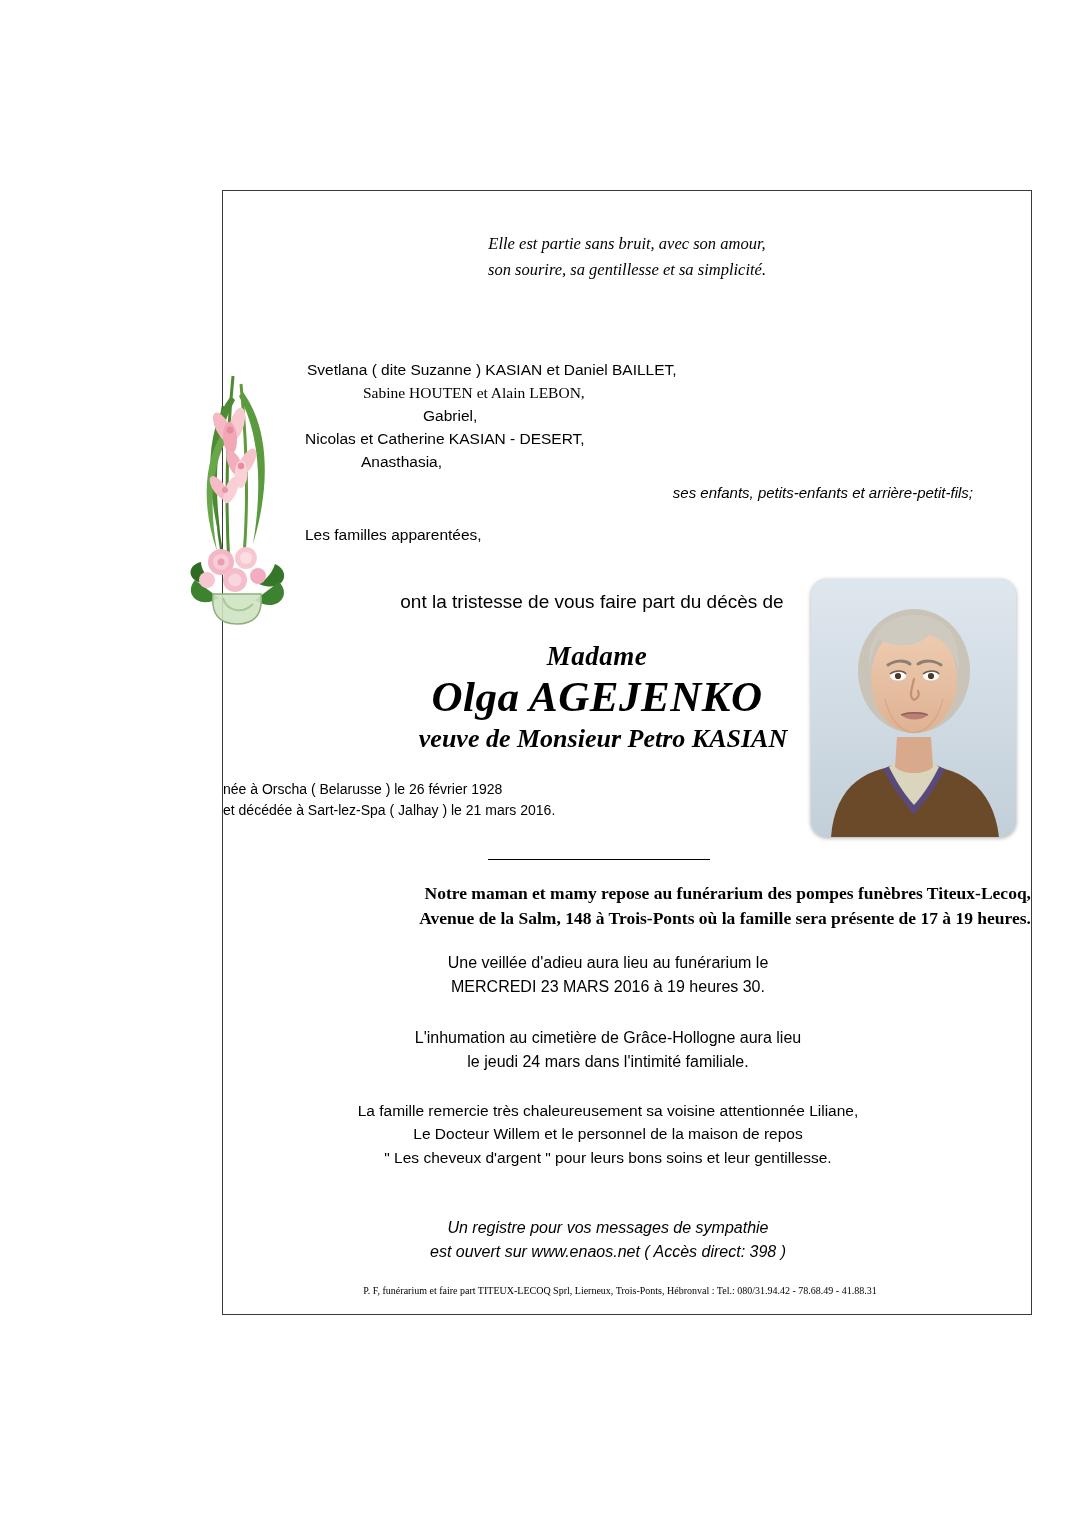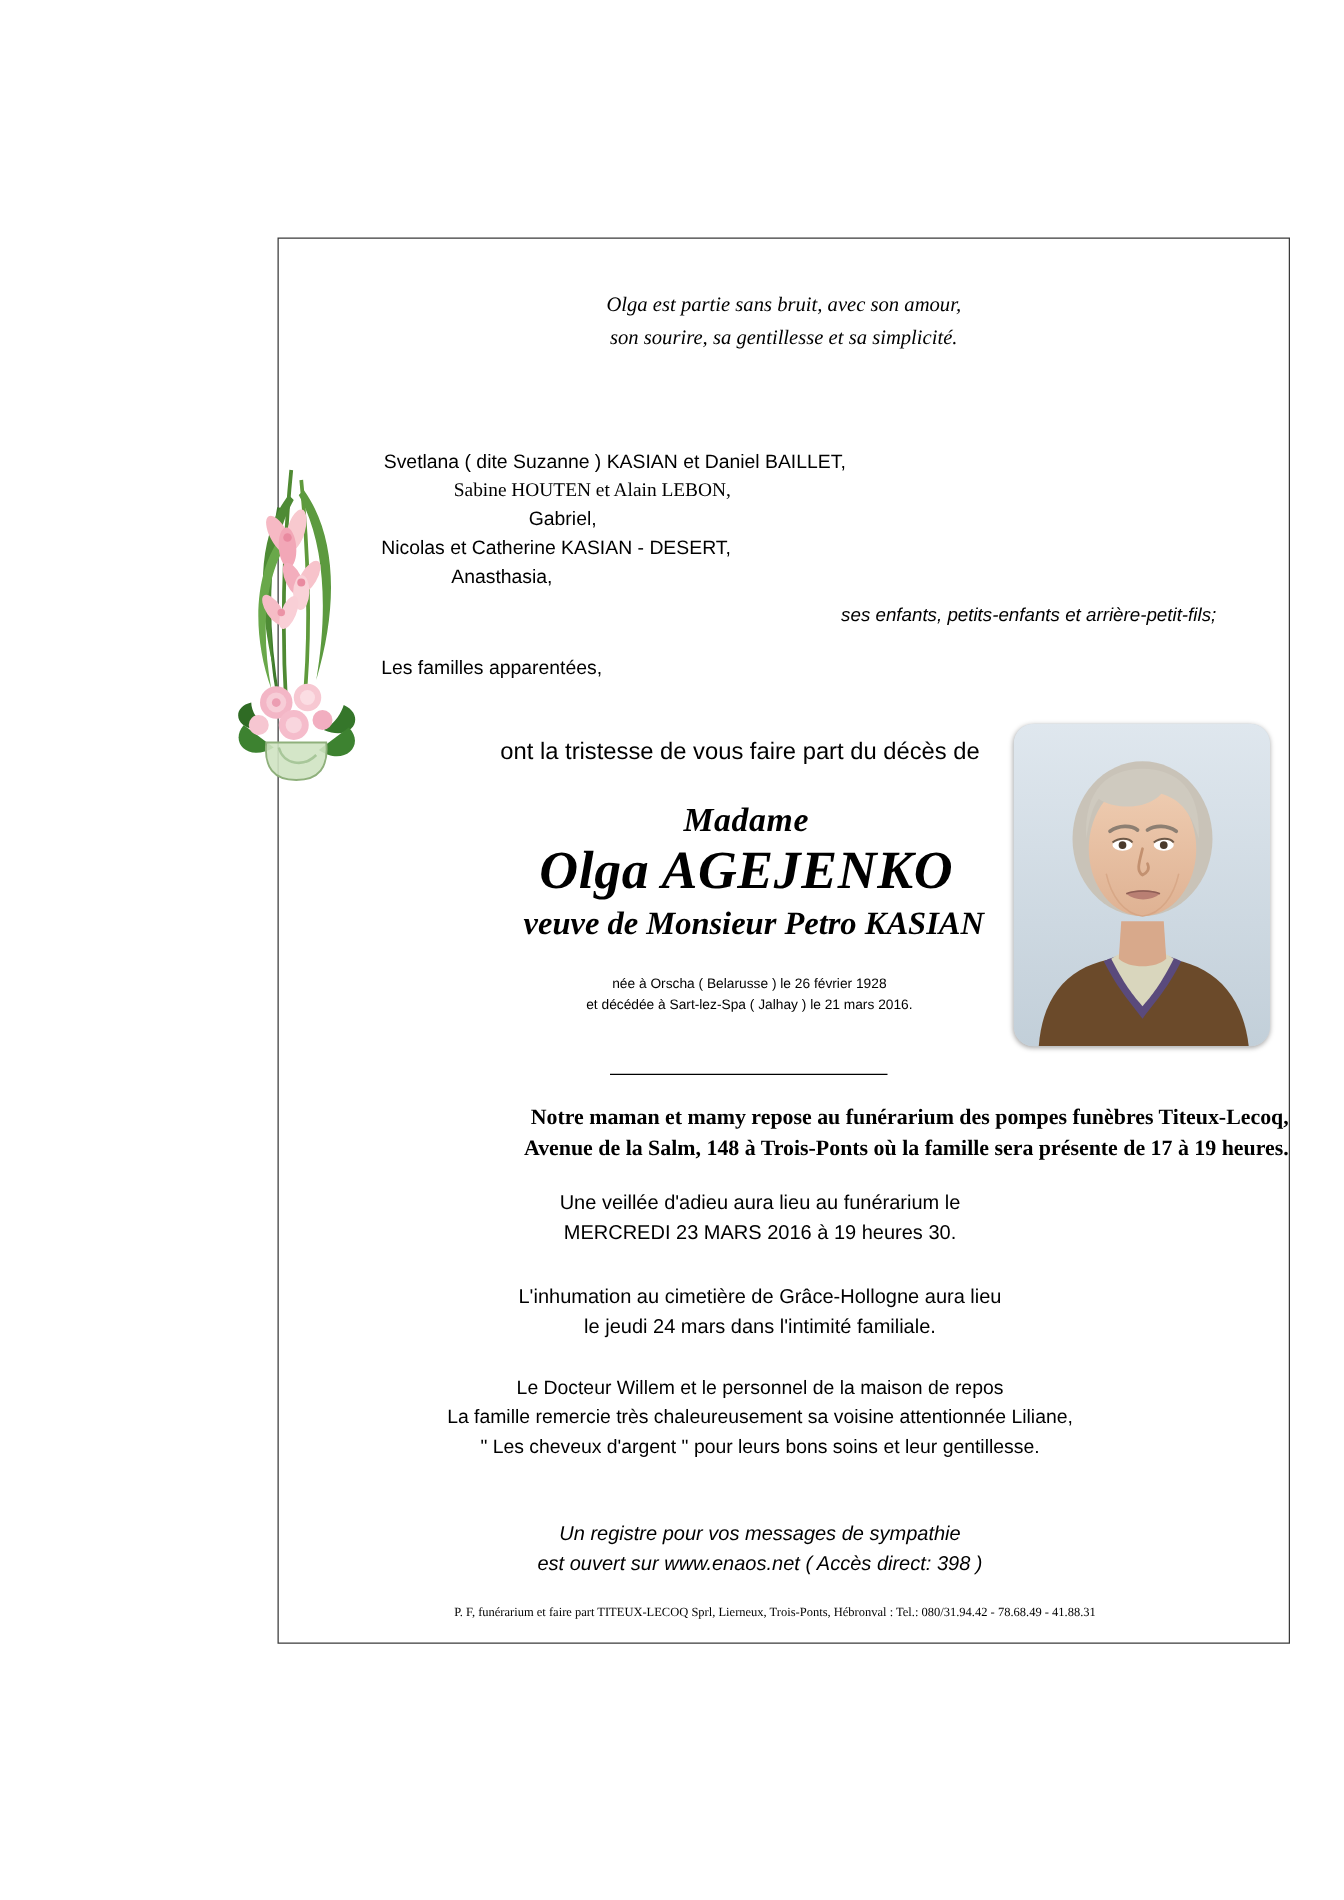"Olga est partie sans bruit," div { text: Olga -> Elle }
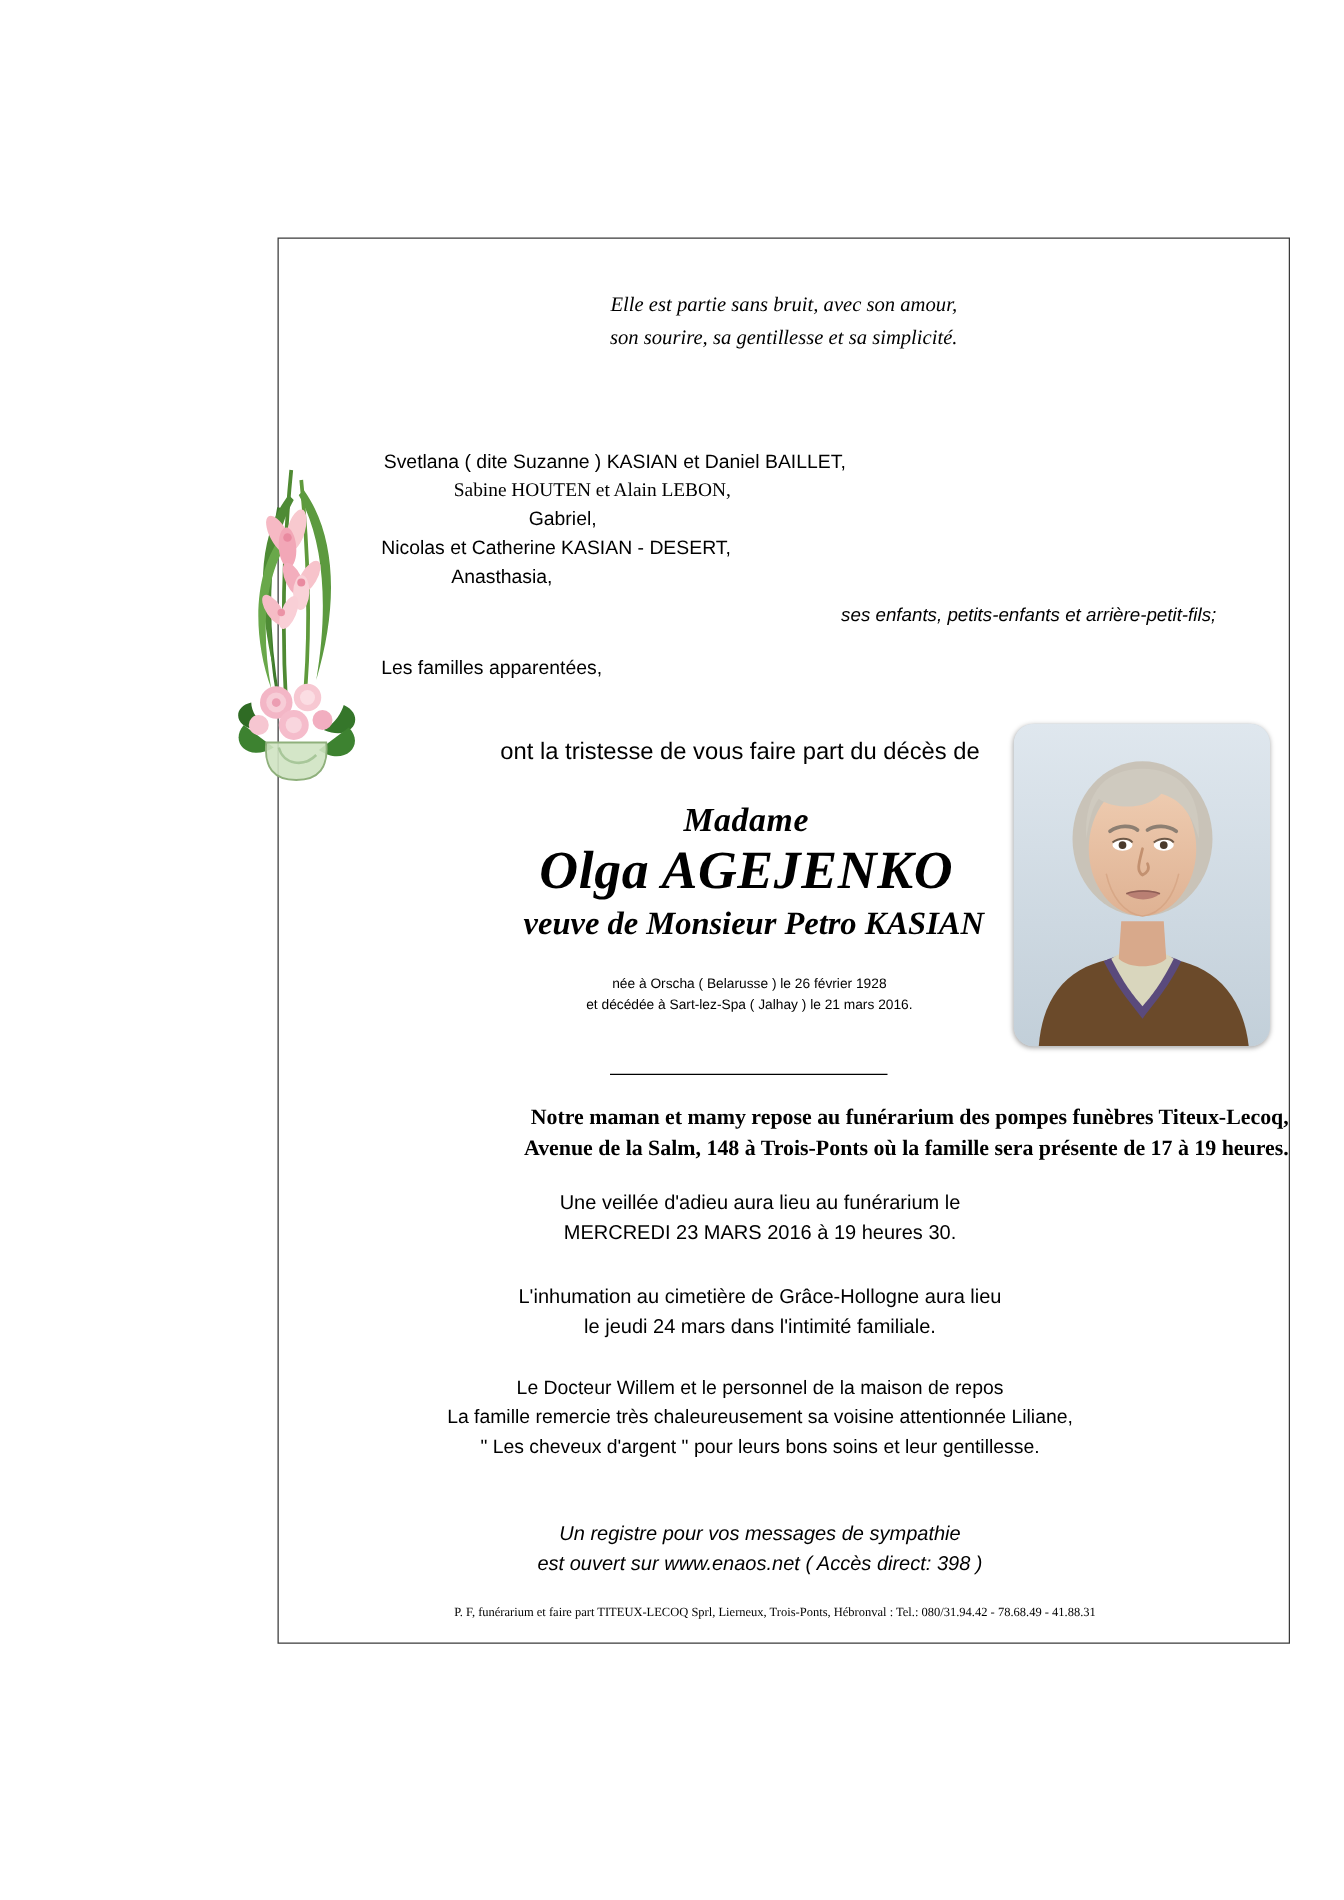"née à Orscha ( Belarusse" .birth { font-size: 11px -> 14px; text-align: center -> none }
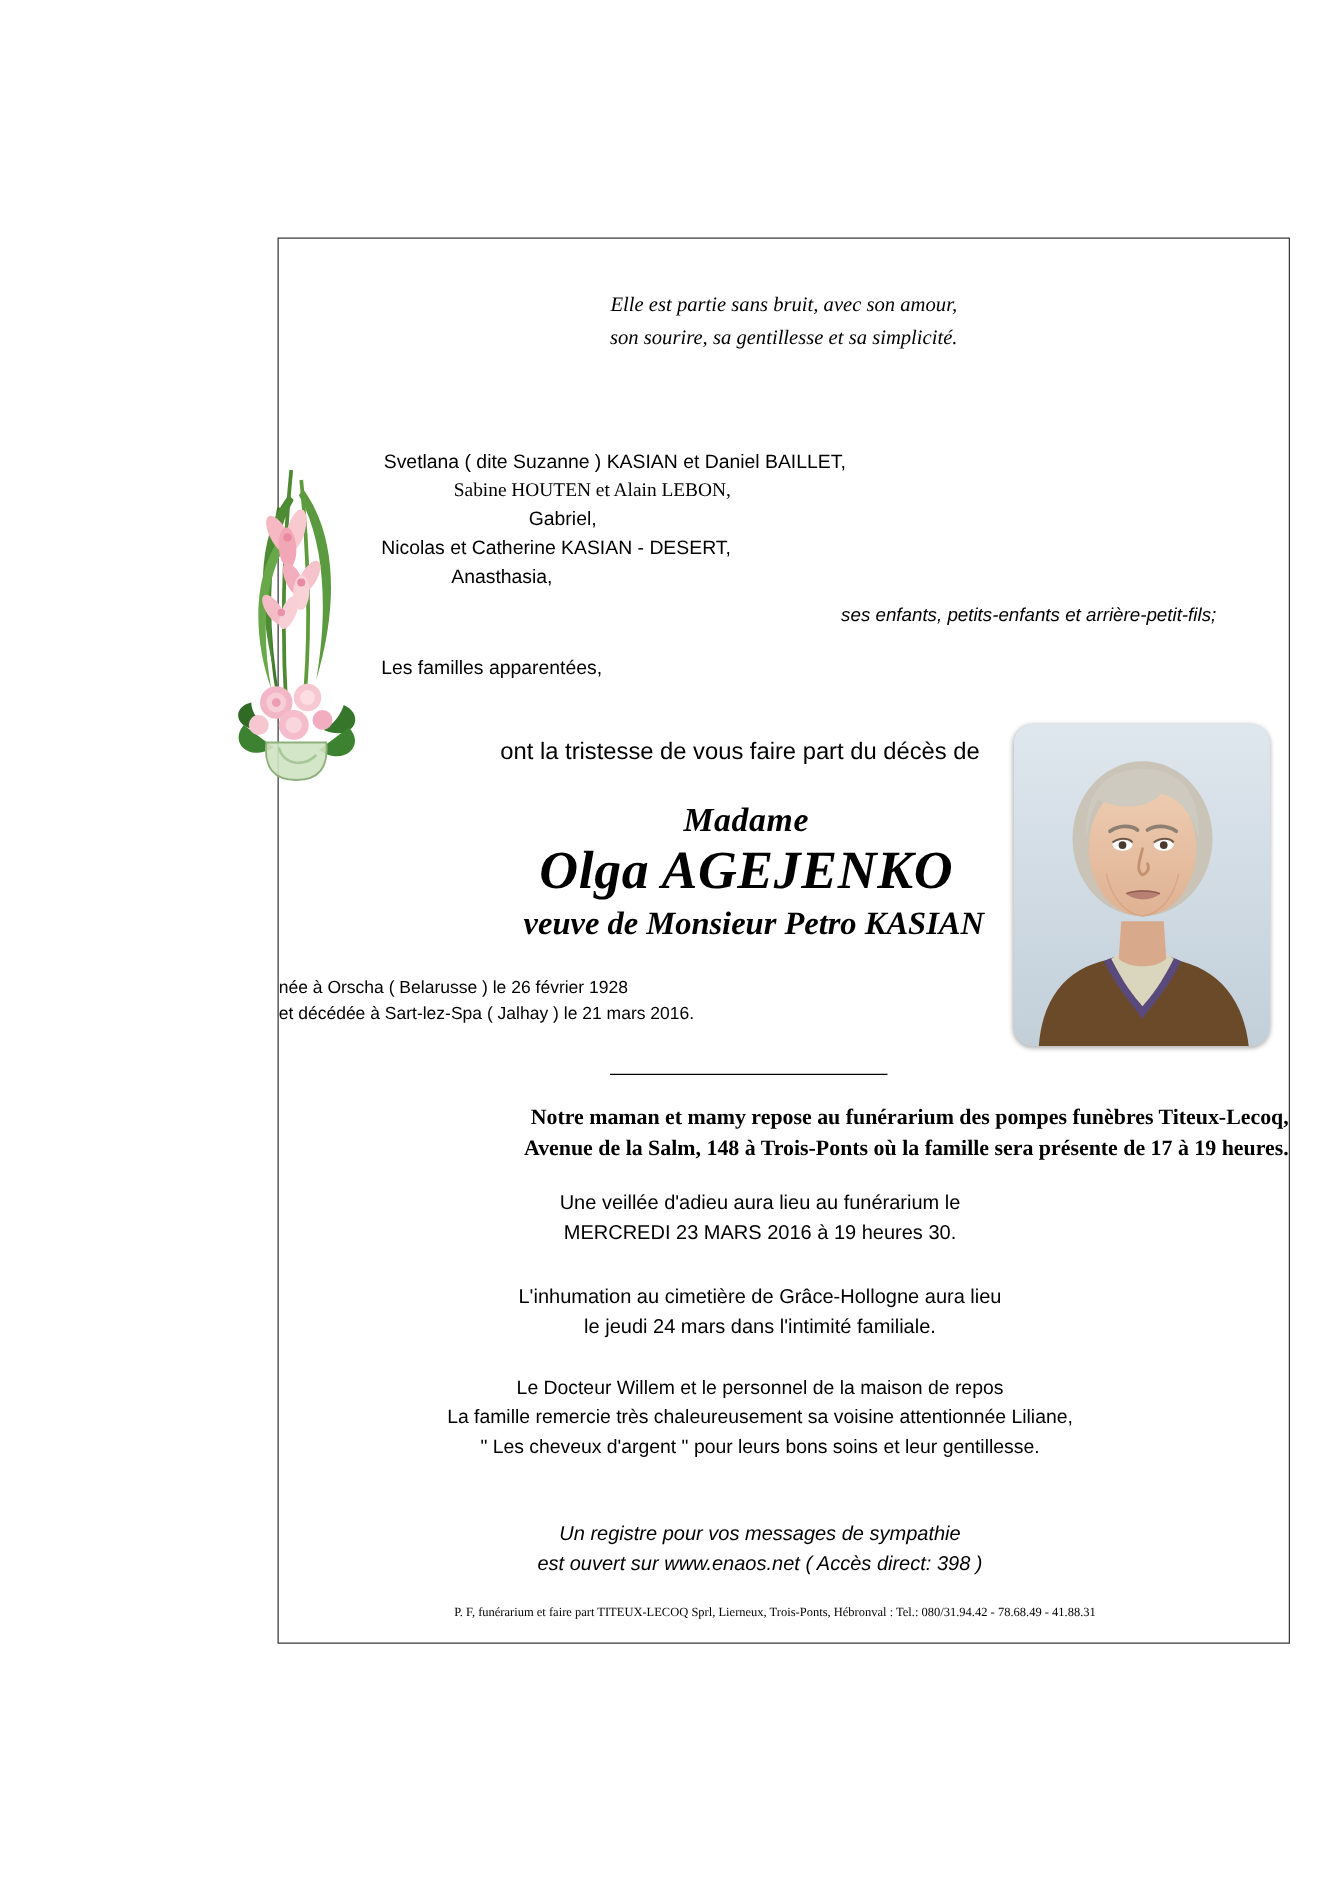"Le Docteur Willem et le" div { order: before "La famille remercie très chaleureusement" -> after "La famille remercie très chaleureusement" }
